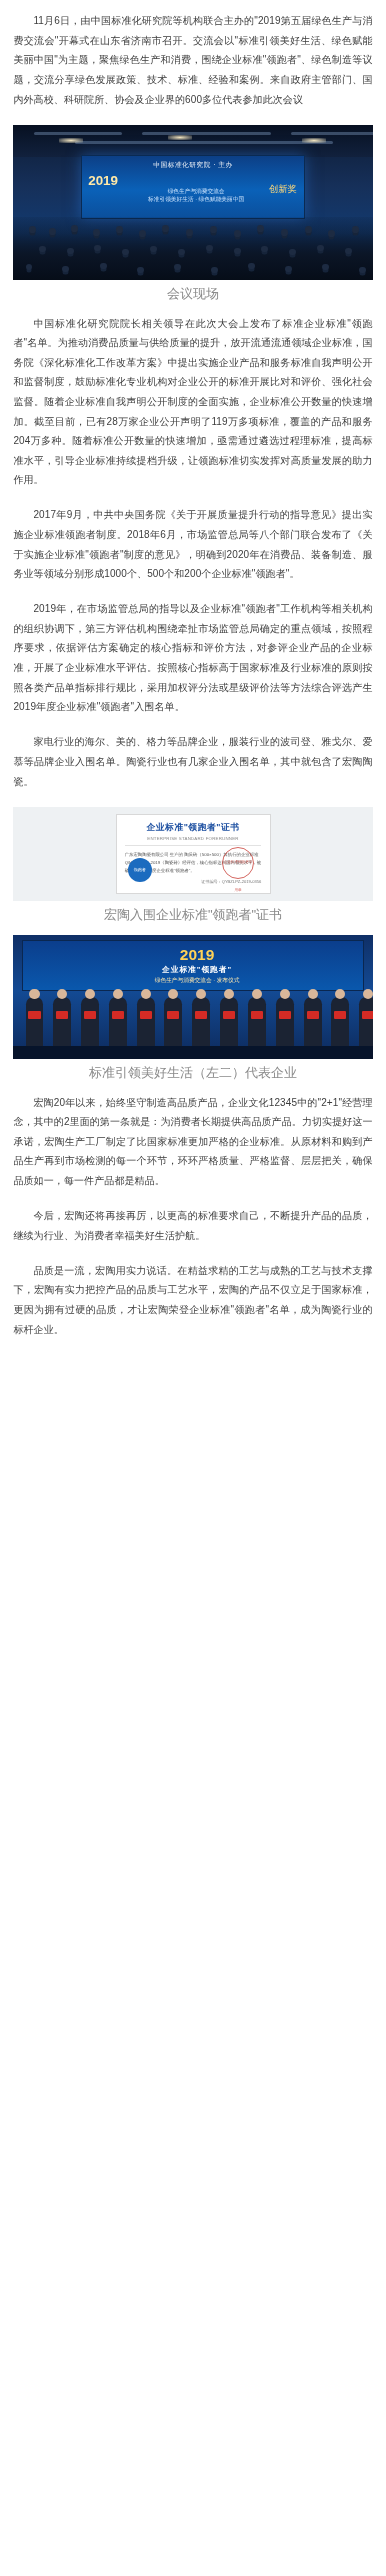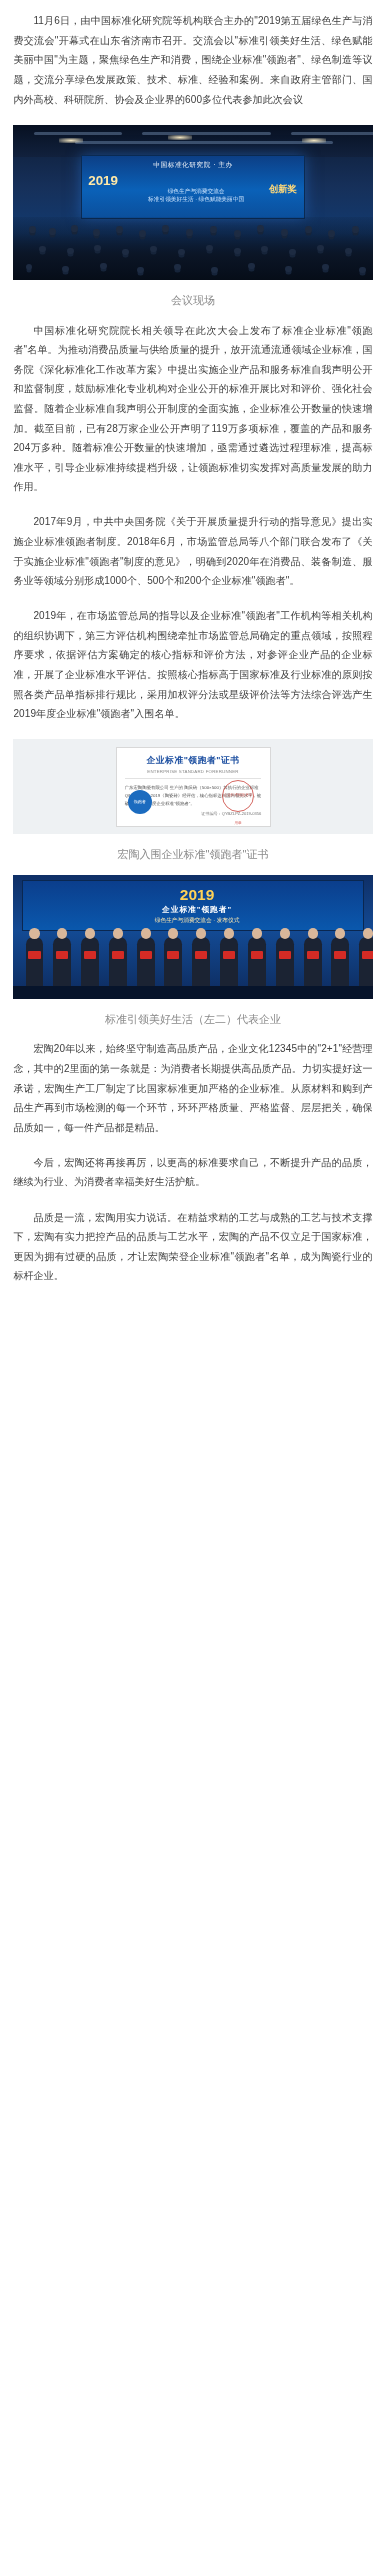"创新奖" .hall .stage .rightlabel { font-weight: bold -> normal }
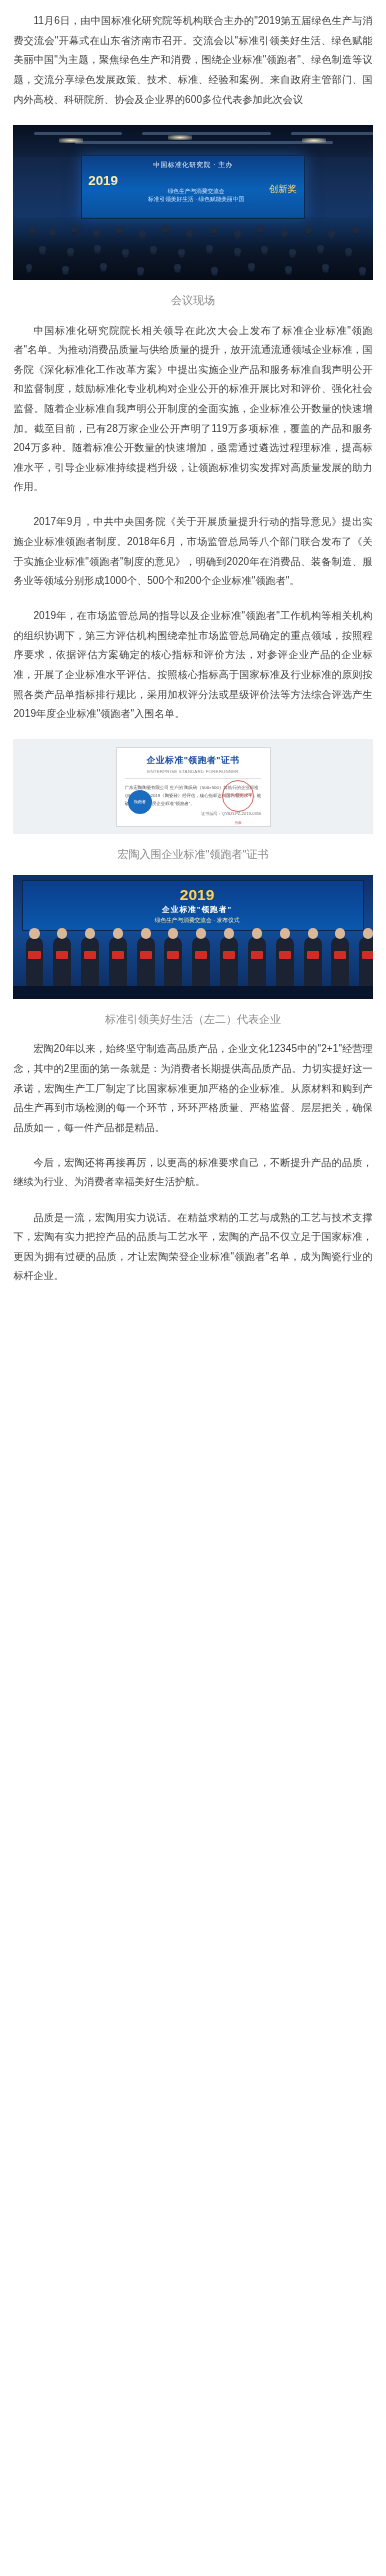"会议现场" .caption { font-size: 11px -> 13px; margin-top: 14px -> 7px }
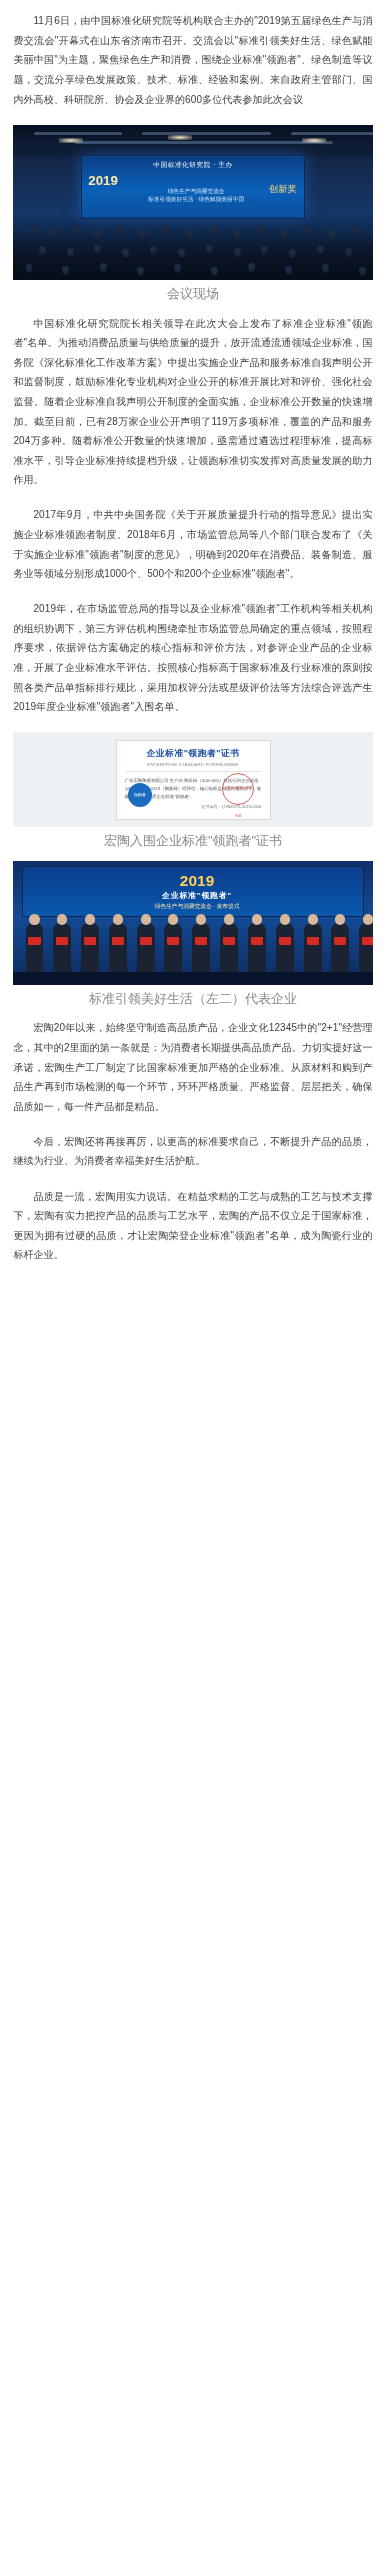"家电行业的海尔、美的、格力等品牌企业，服装行业的波司登、雅戈尔、爱慕等品牌企业入" p.para { html: none -> <p>家电行业的海尔、美的、格力等品牌企业，服装行业的波司登、雅戈尔、爱慕等品牌企业入围名单。陶瓷行业也有几家企业入围名单，其中就包含了宏陶陶瓷。</p> }
